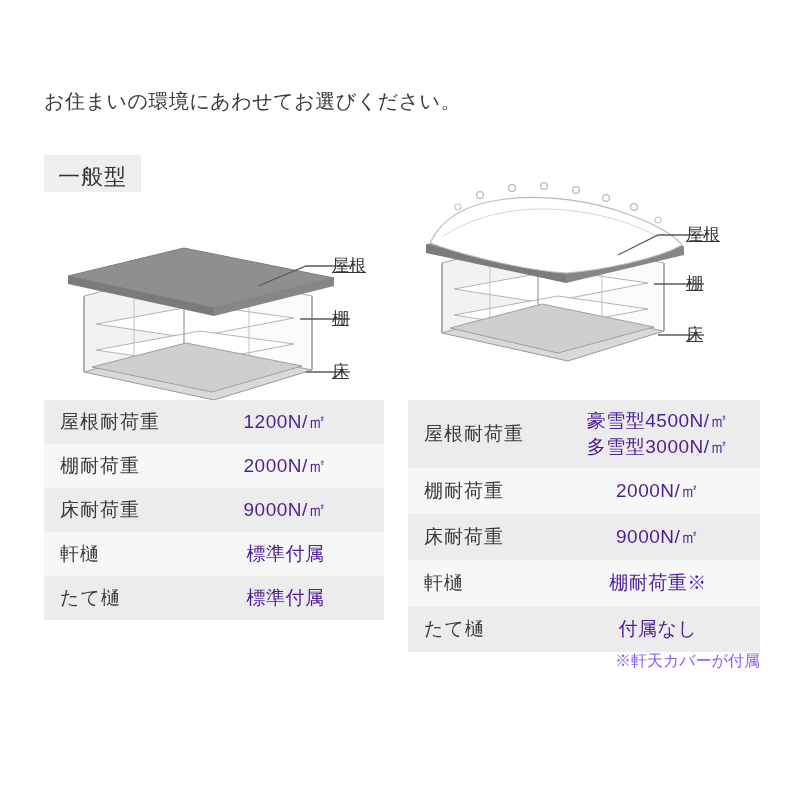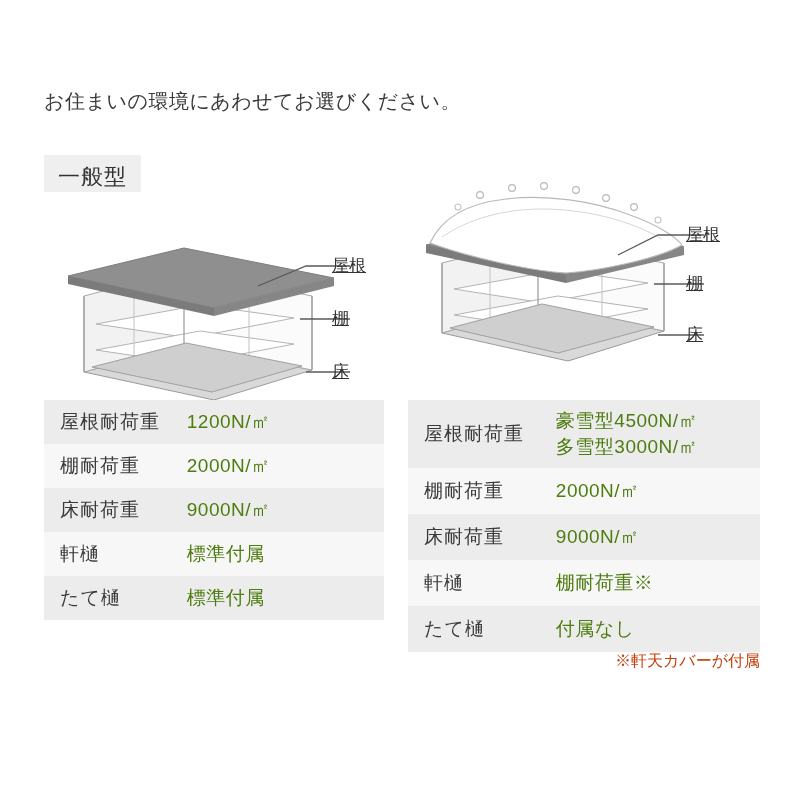"1200N/㎡" .spec-table tr td.v { color: #4d7c0f -> #4c1d95; text-align: left -> center }
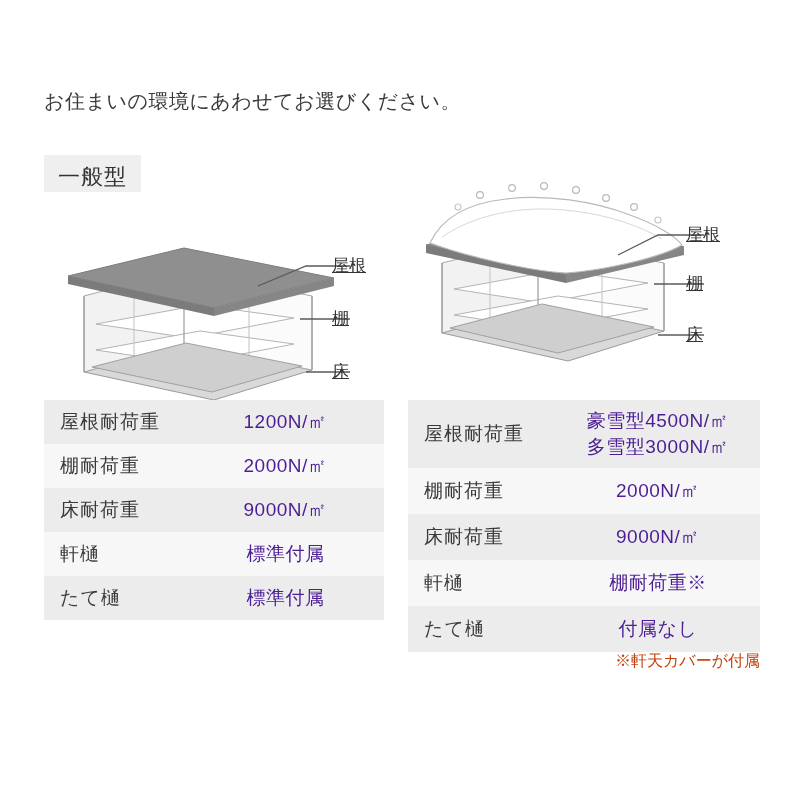"※軒天カバーが付属" .notes { color: #c2410c -> #8b5cf6 }
